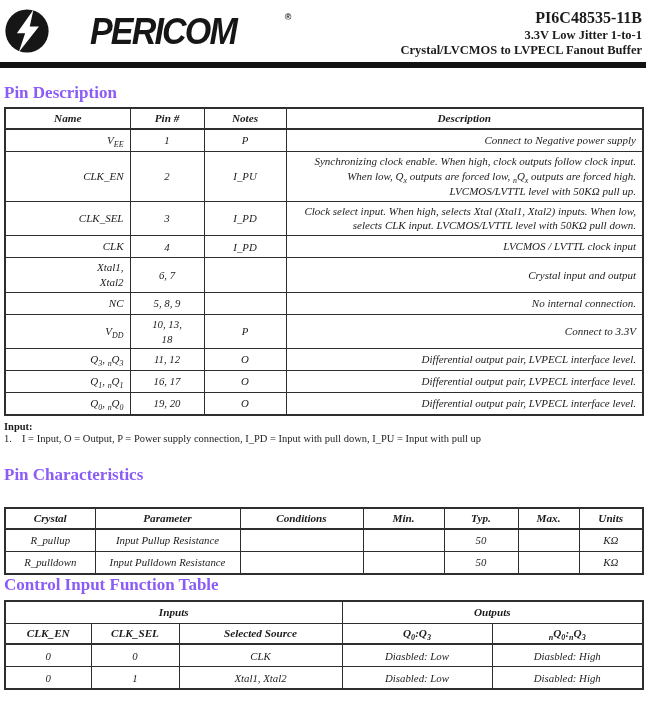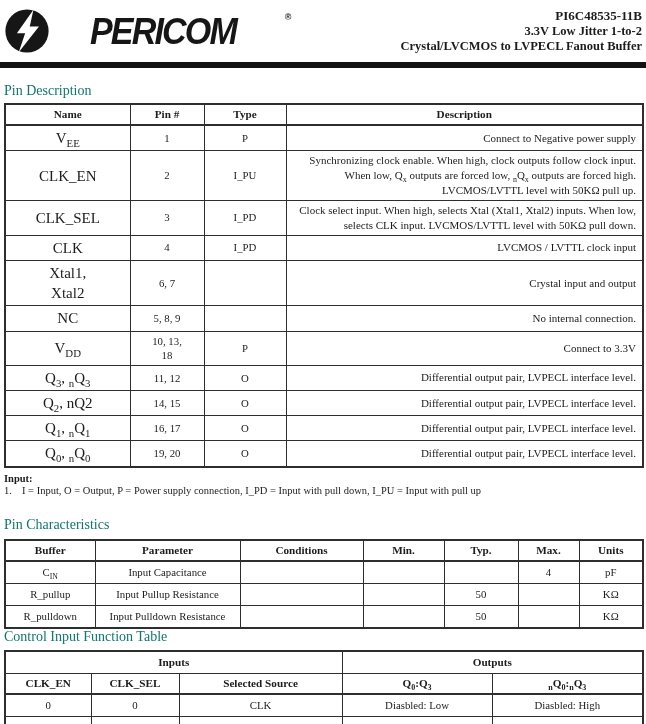"PI6C48535-11B" .part-number { font-size: 13px -> 16px }
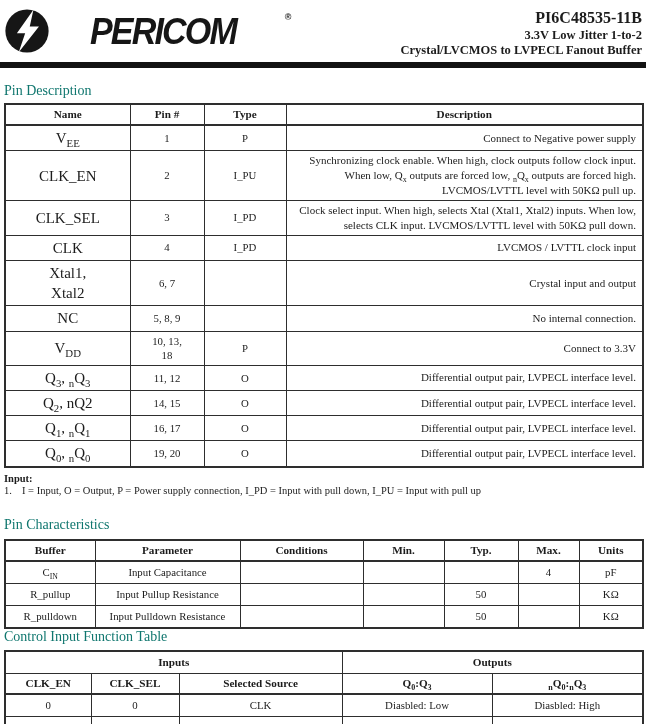"3.3V Low Jitter 1-to-2" div.part-sub { text: 1-to-2 -> 1-to-1 }
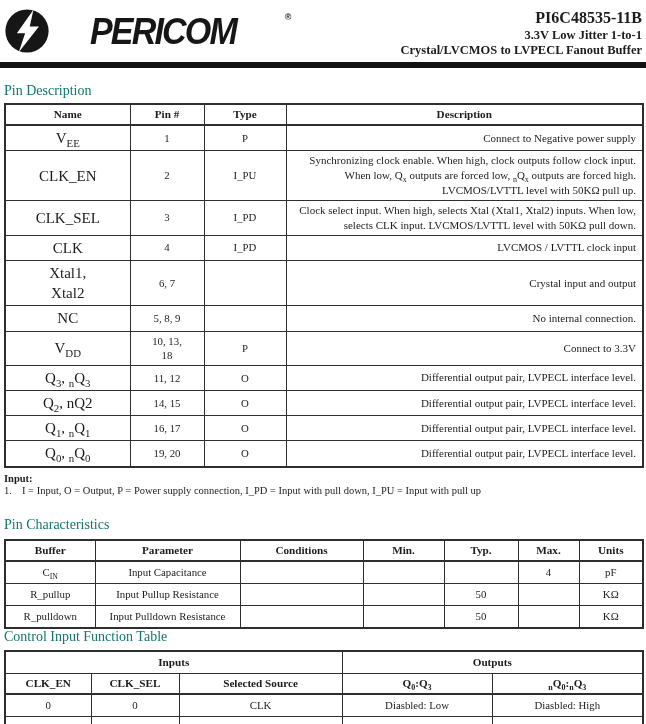"Pin Description" h2 { color: #0f766e -> #8b5cf6; font-size: 14px -> 17px; font-weight: normal -> bold }
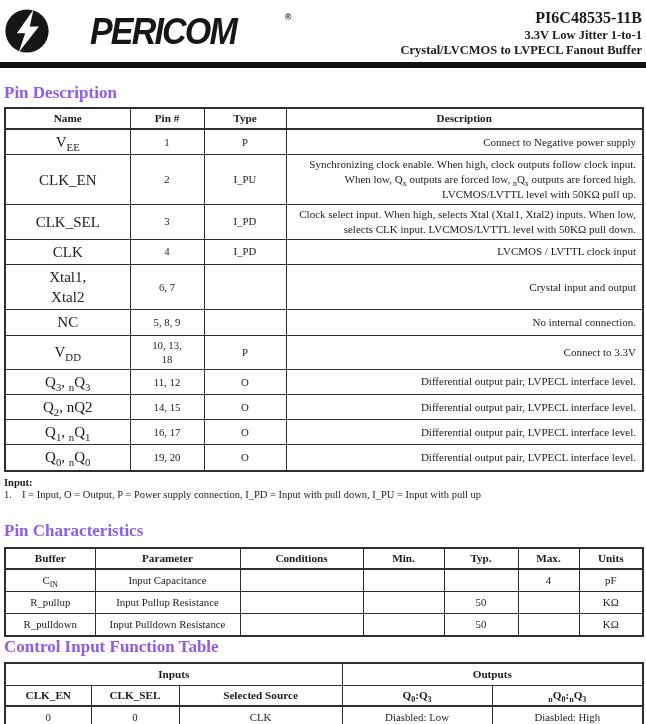"Name" table { font-style: none -> italic }
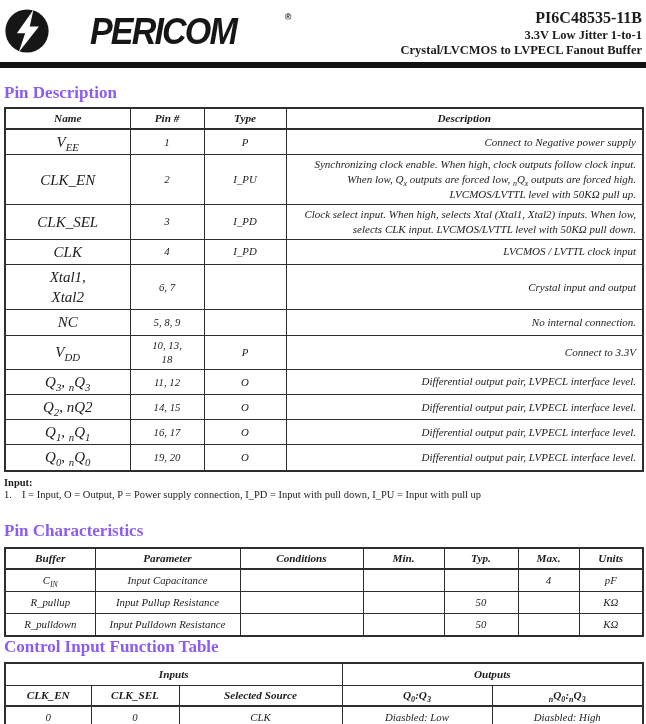"Type" th { text: Type -> Notes }
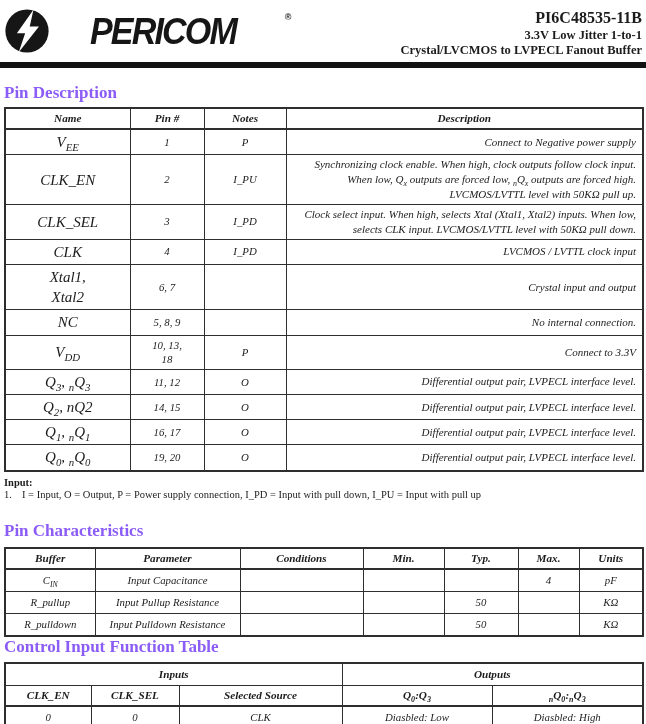"VEE" .t-pin .c-name { font-size: 15px -> 11px; text-align: center -> right }
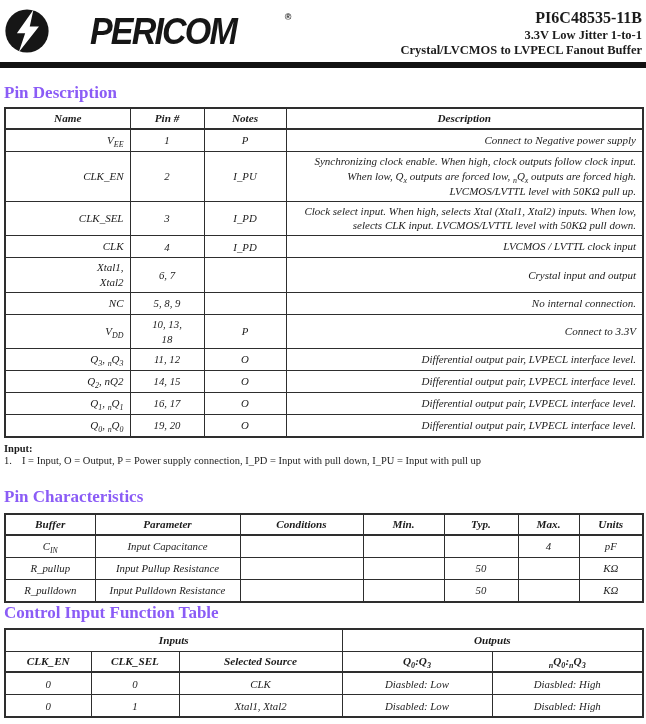"Q2, nQ2" tr { html: <tr> <td>Q<sub>2</sub>, nQ2</td> <td>14, 15</td> <td>O</td> <td>Differential output pair, LVPECL interface level.</td> </tr> -> none }
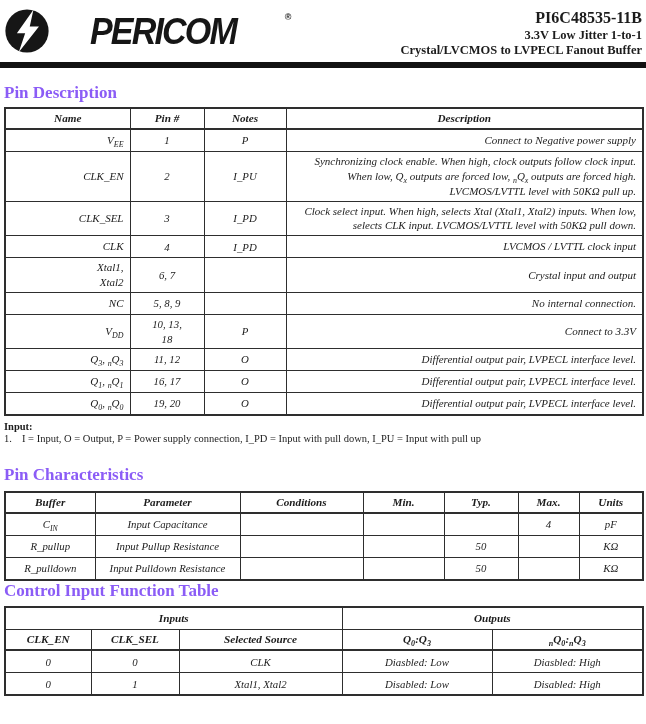"Pin Characteristics" .h-pin-char { margin-bottom: 6px -> 22px }
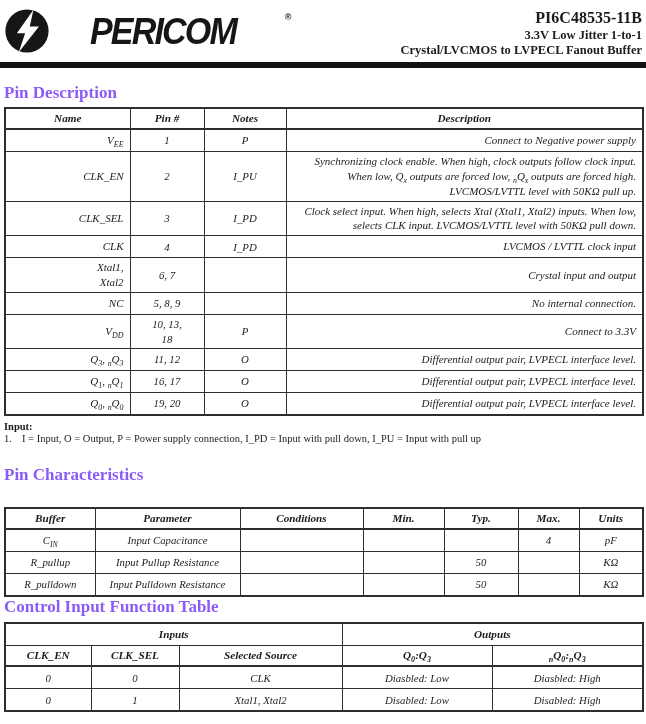"Buffer" th { text: Buffer -> Crystal }
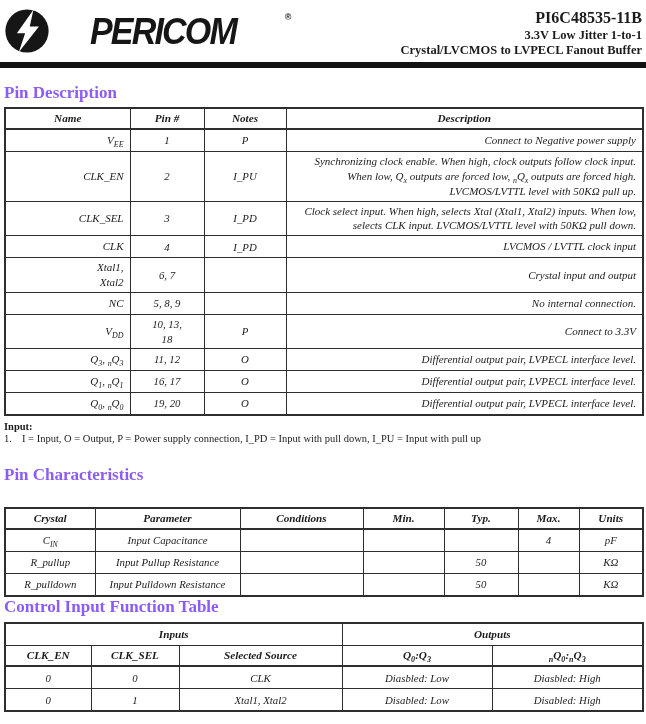"CIN" tr { html: <tr> <td>C<sub>IN</sub></td> <td>Input Capacitance</td> <td></td> <td></td> <td></td> <td>4</td> <td>pF</td> </tr> -> none }
